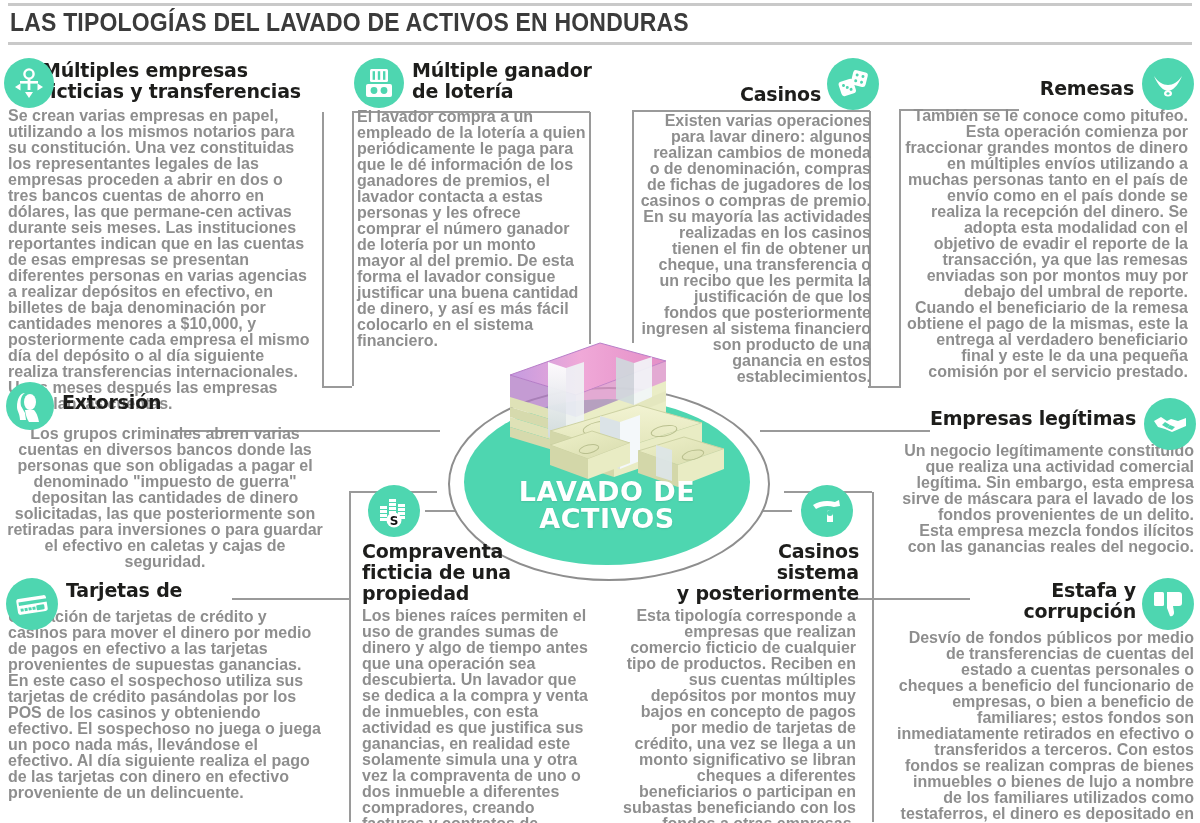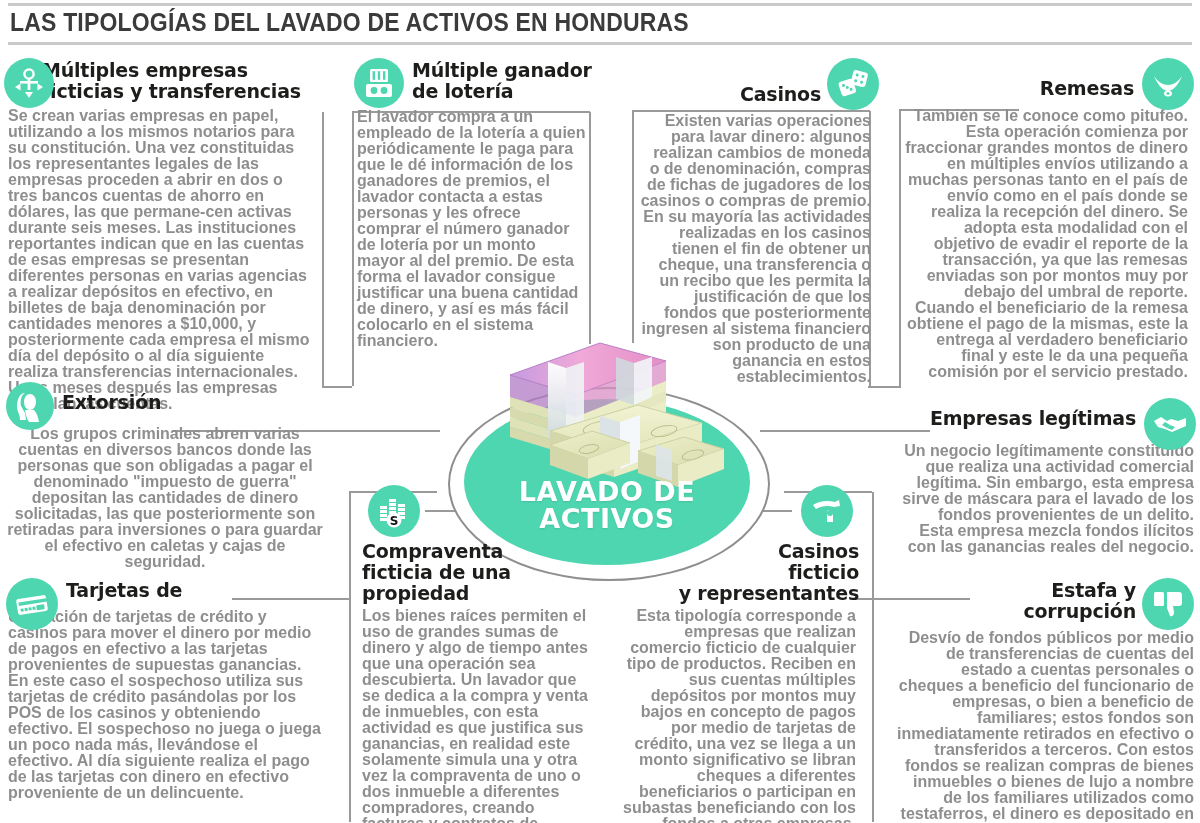"ficticio" div { text: ficticio -> sistema }
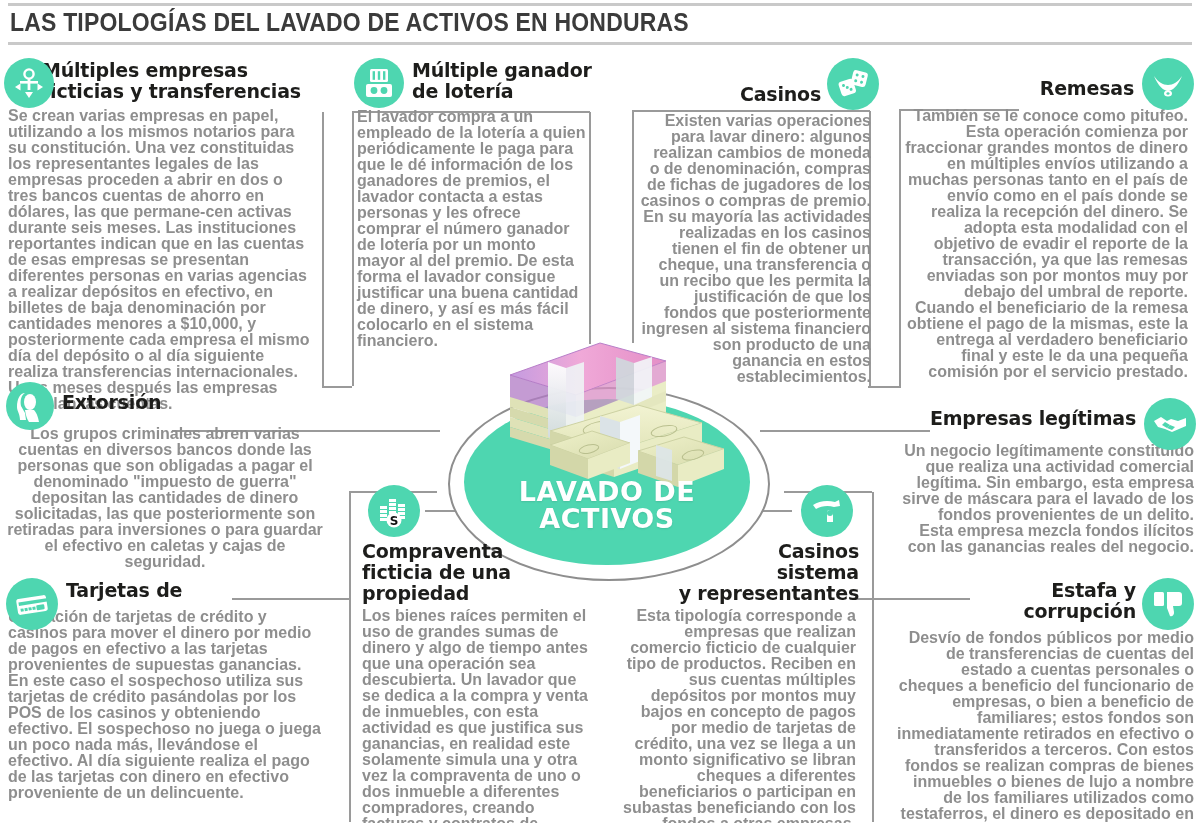"y representantes" div { text: representantes -> posteriormente }
